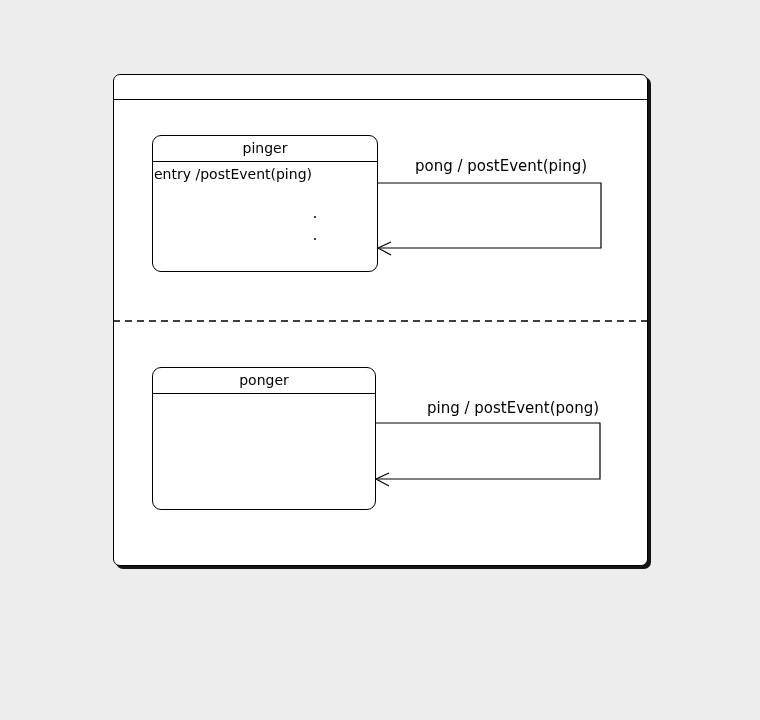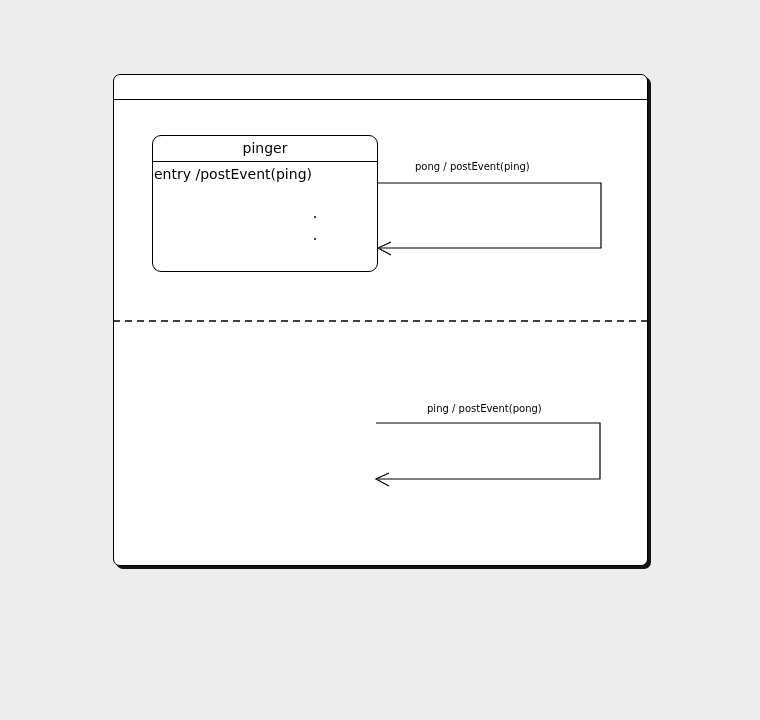"pong / postEvent(ping)" .t-label { font-size: 10px -> 15px }
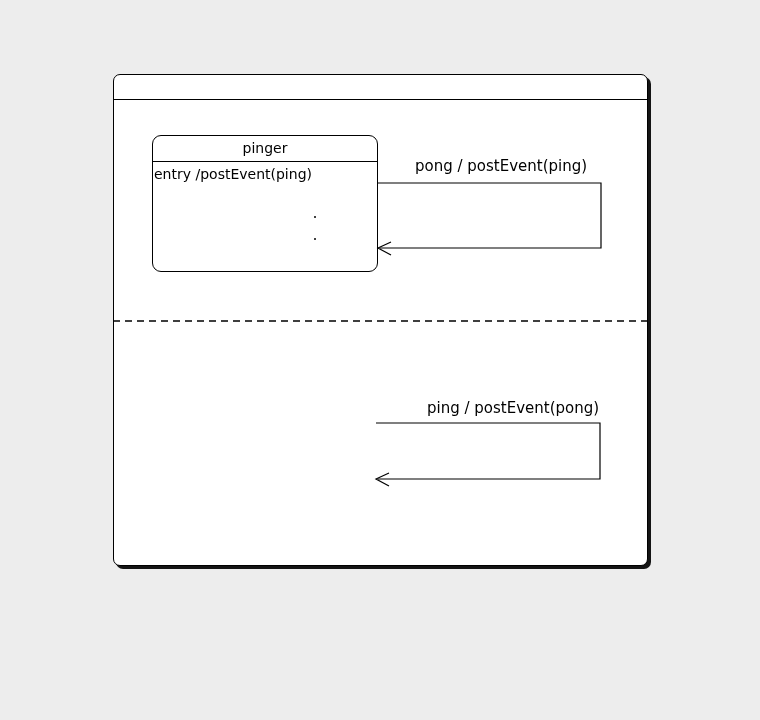"ponger" div.state { html: none -> <div> <div>ponger</div> <div></div> </div> }
